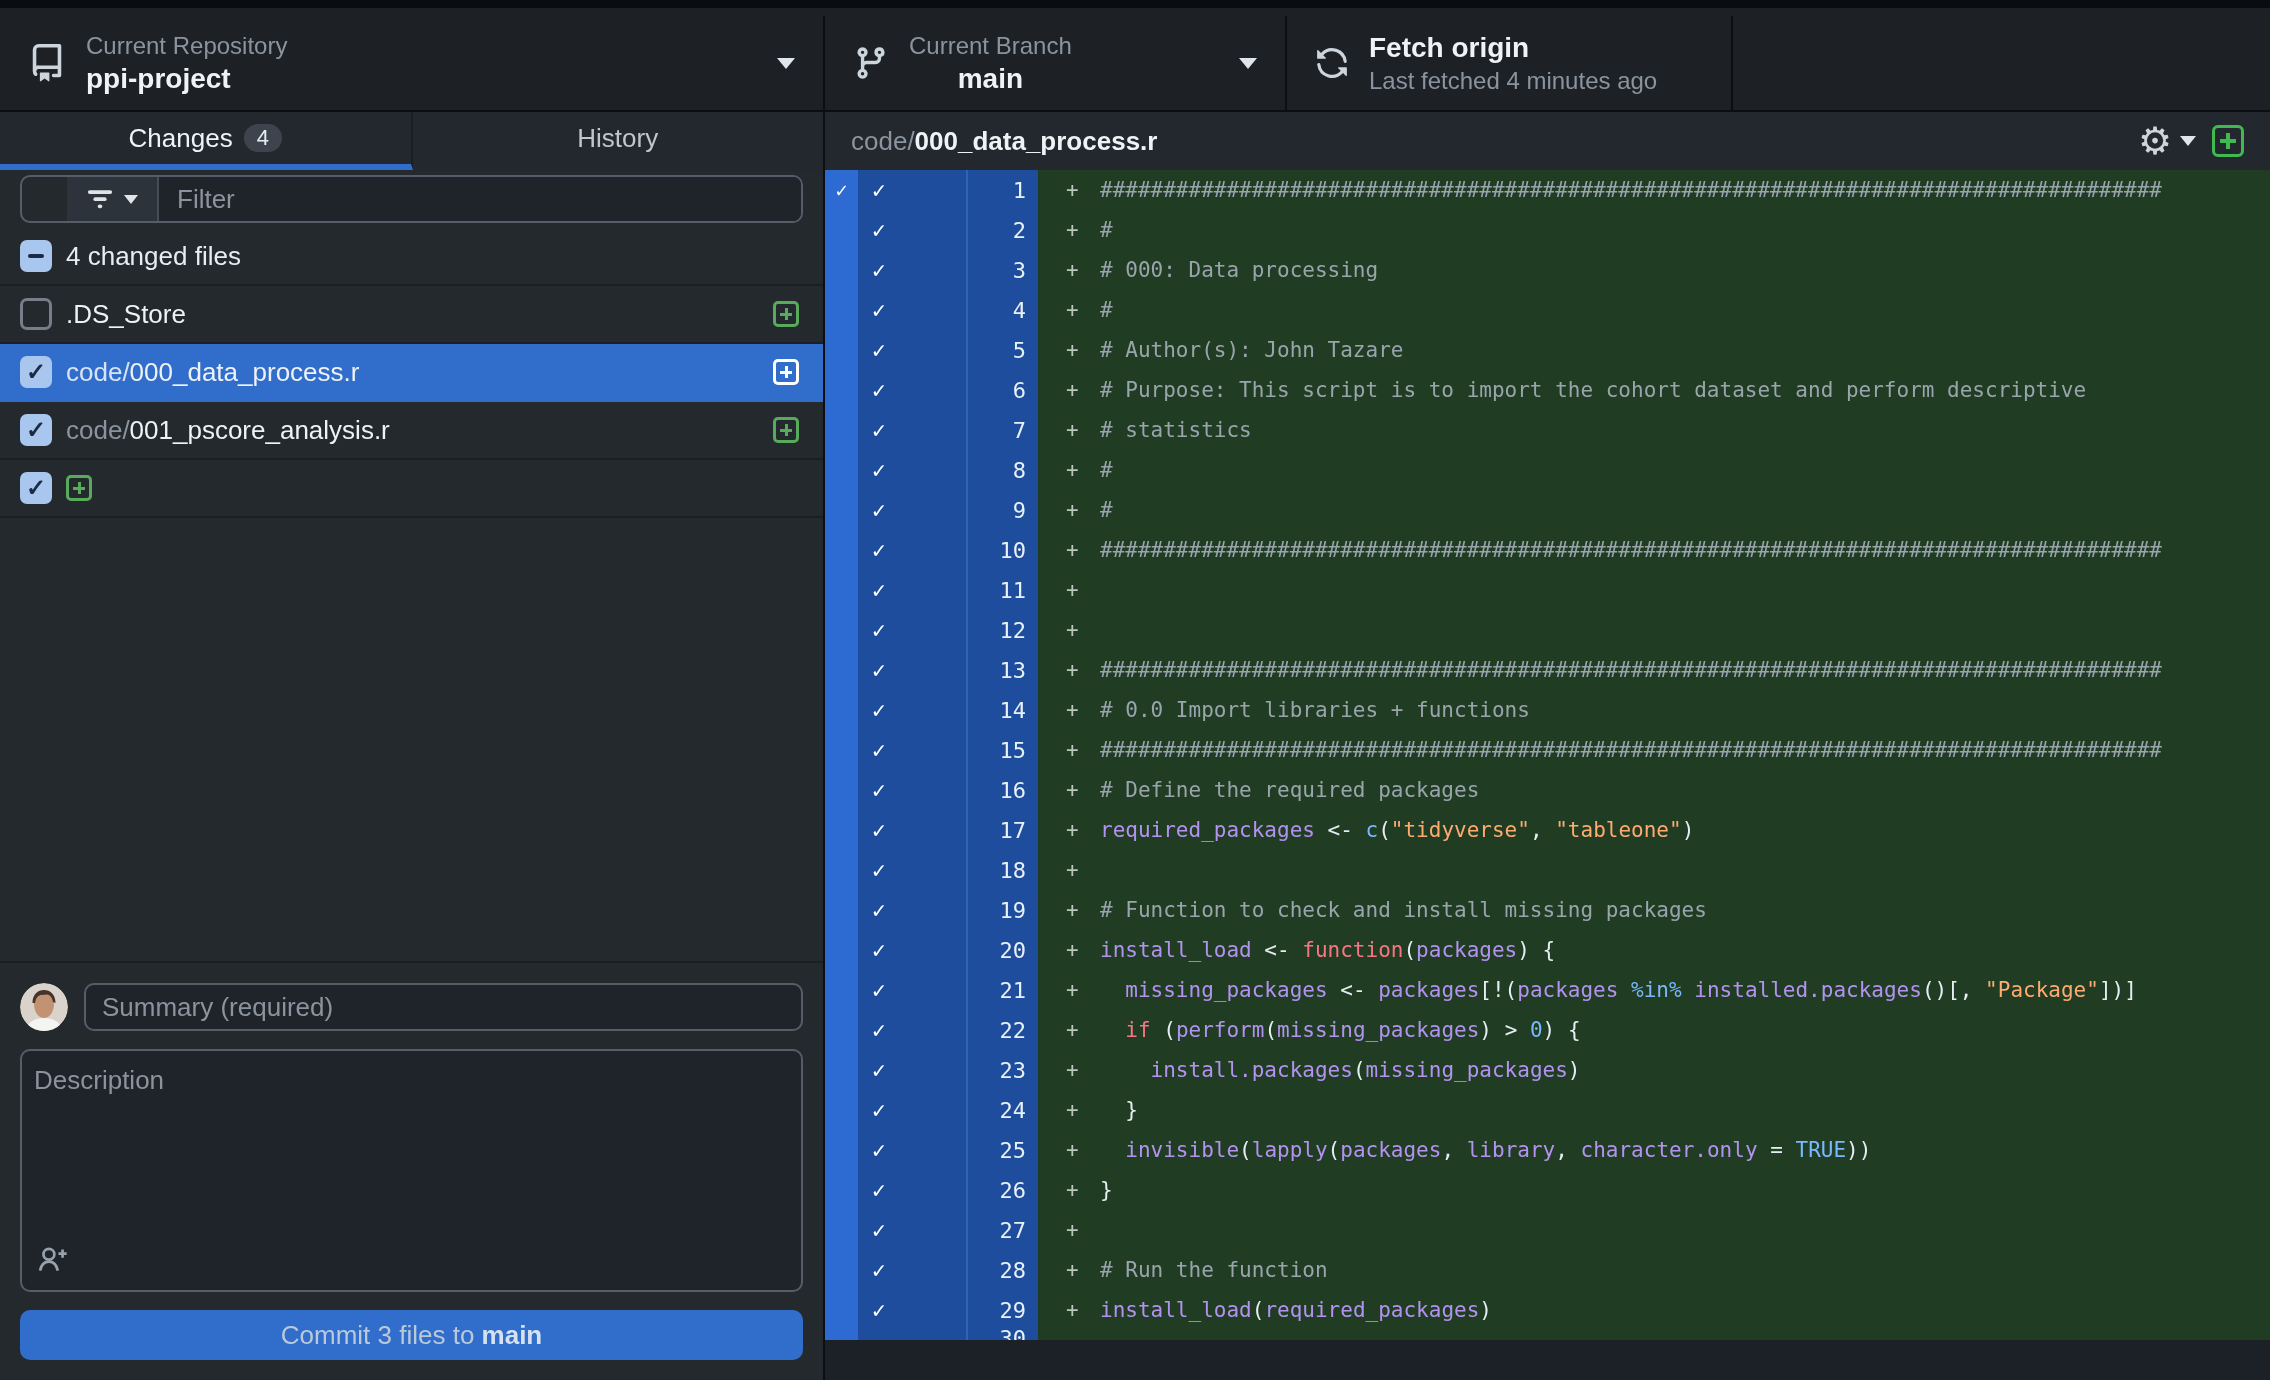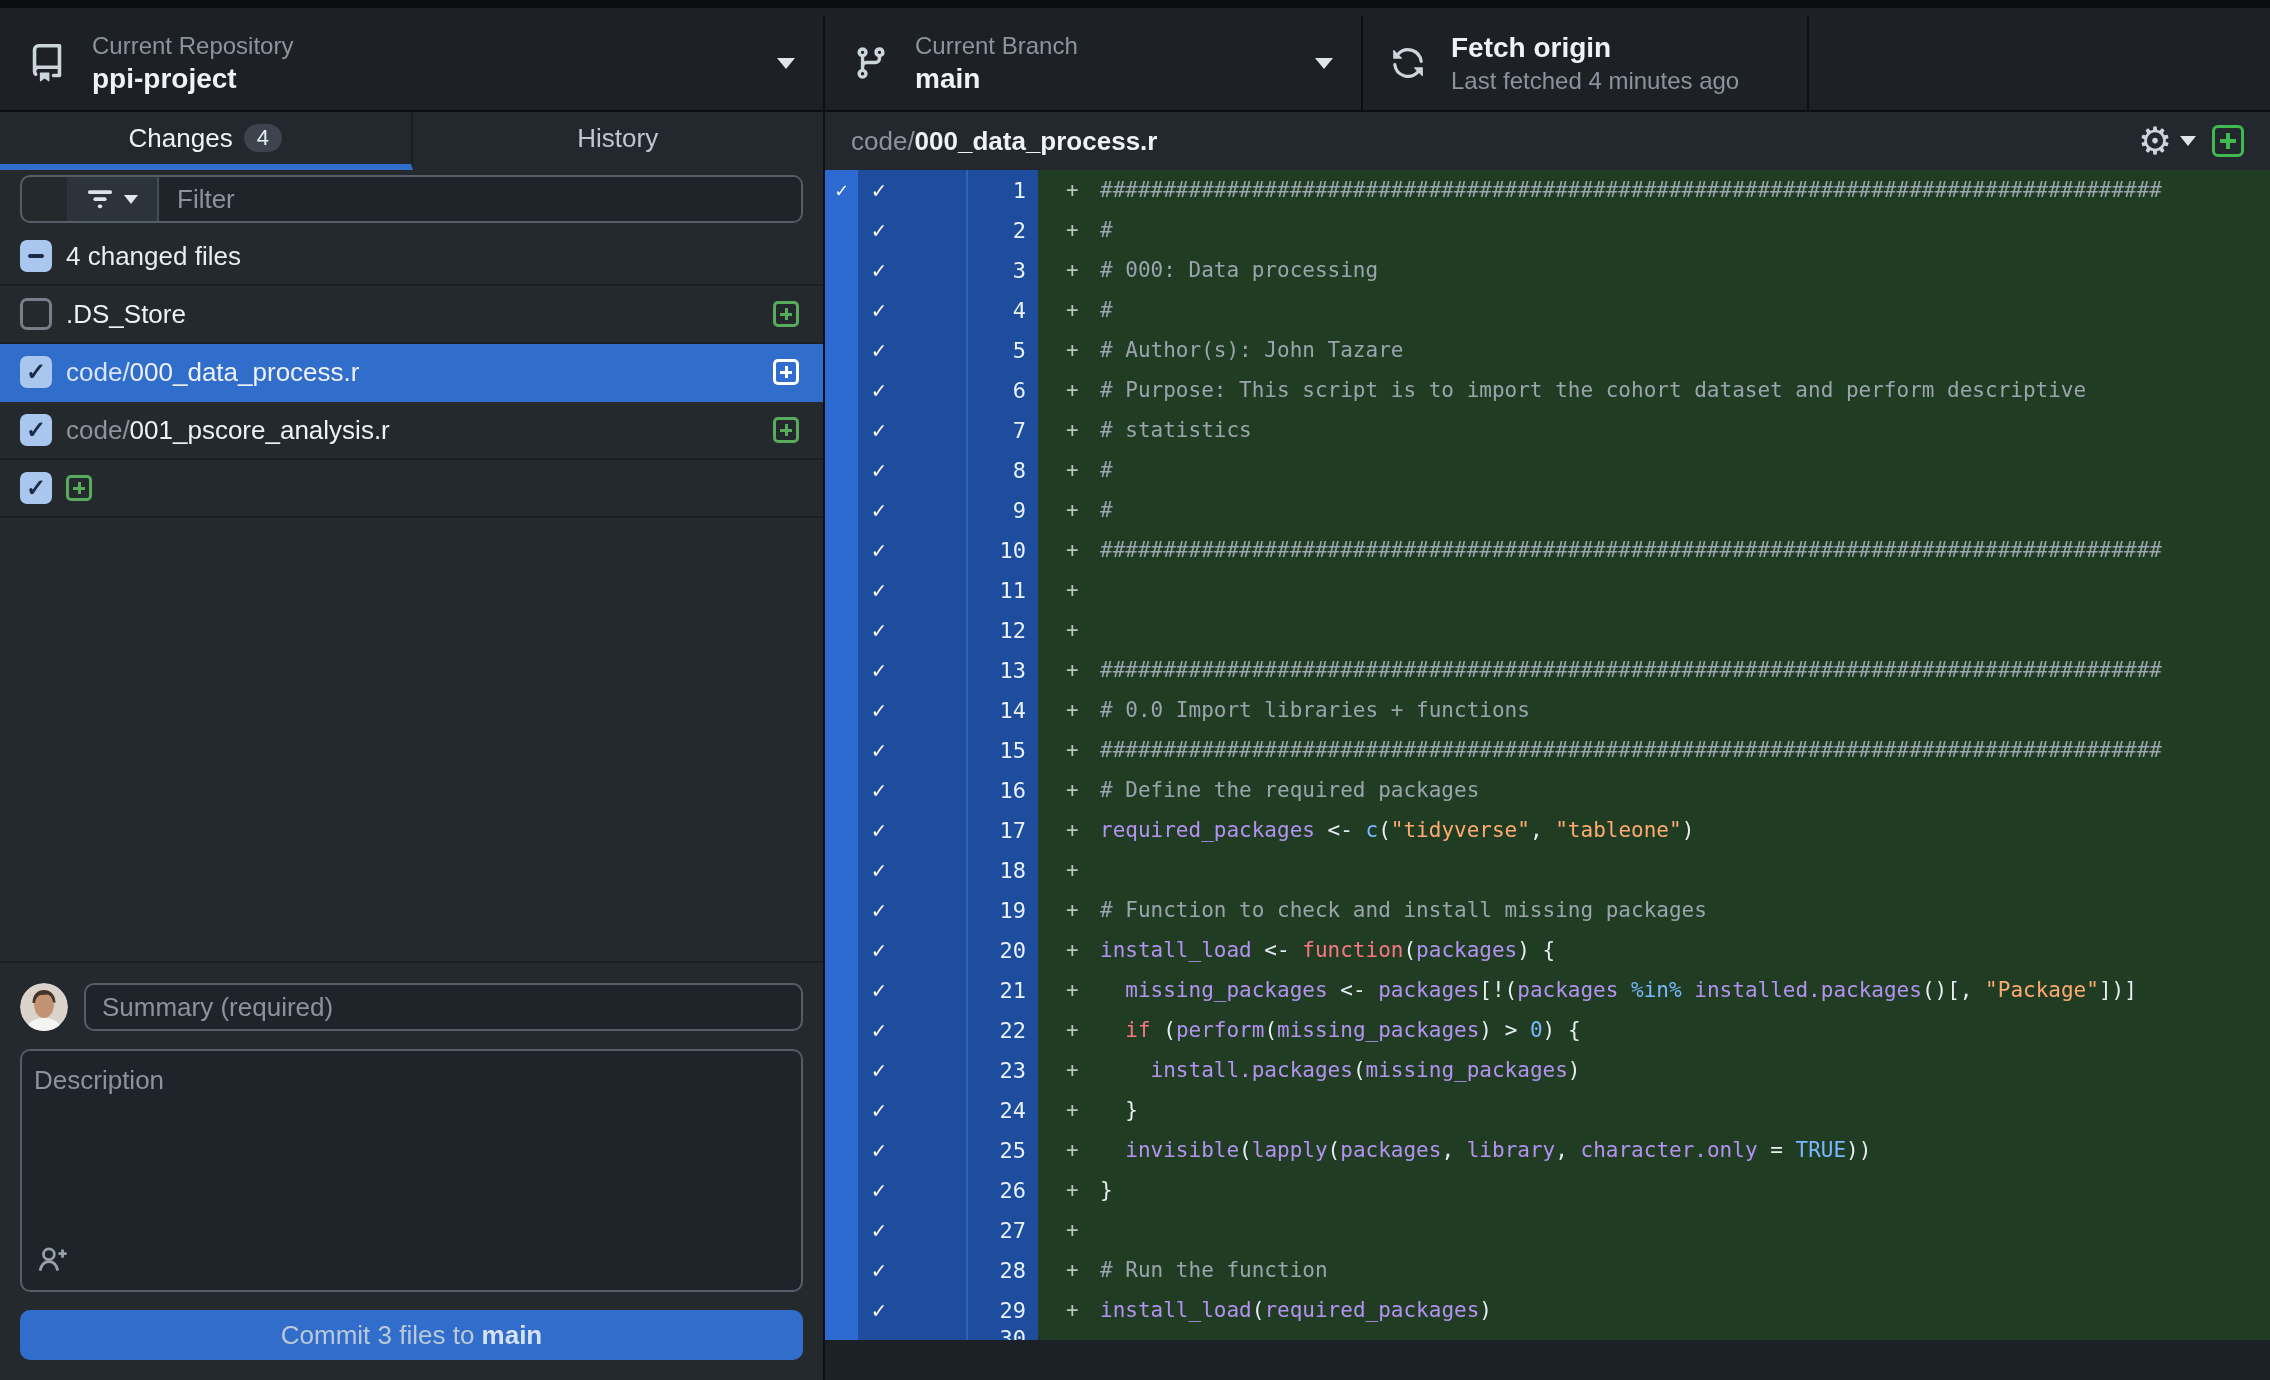"Current Repository" .tb-section { gap: 26px -> 20px }
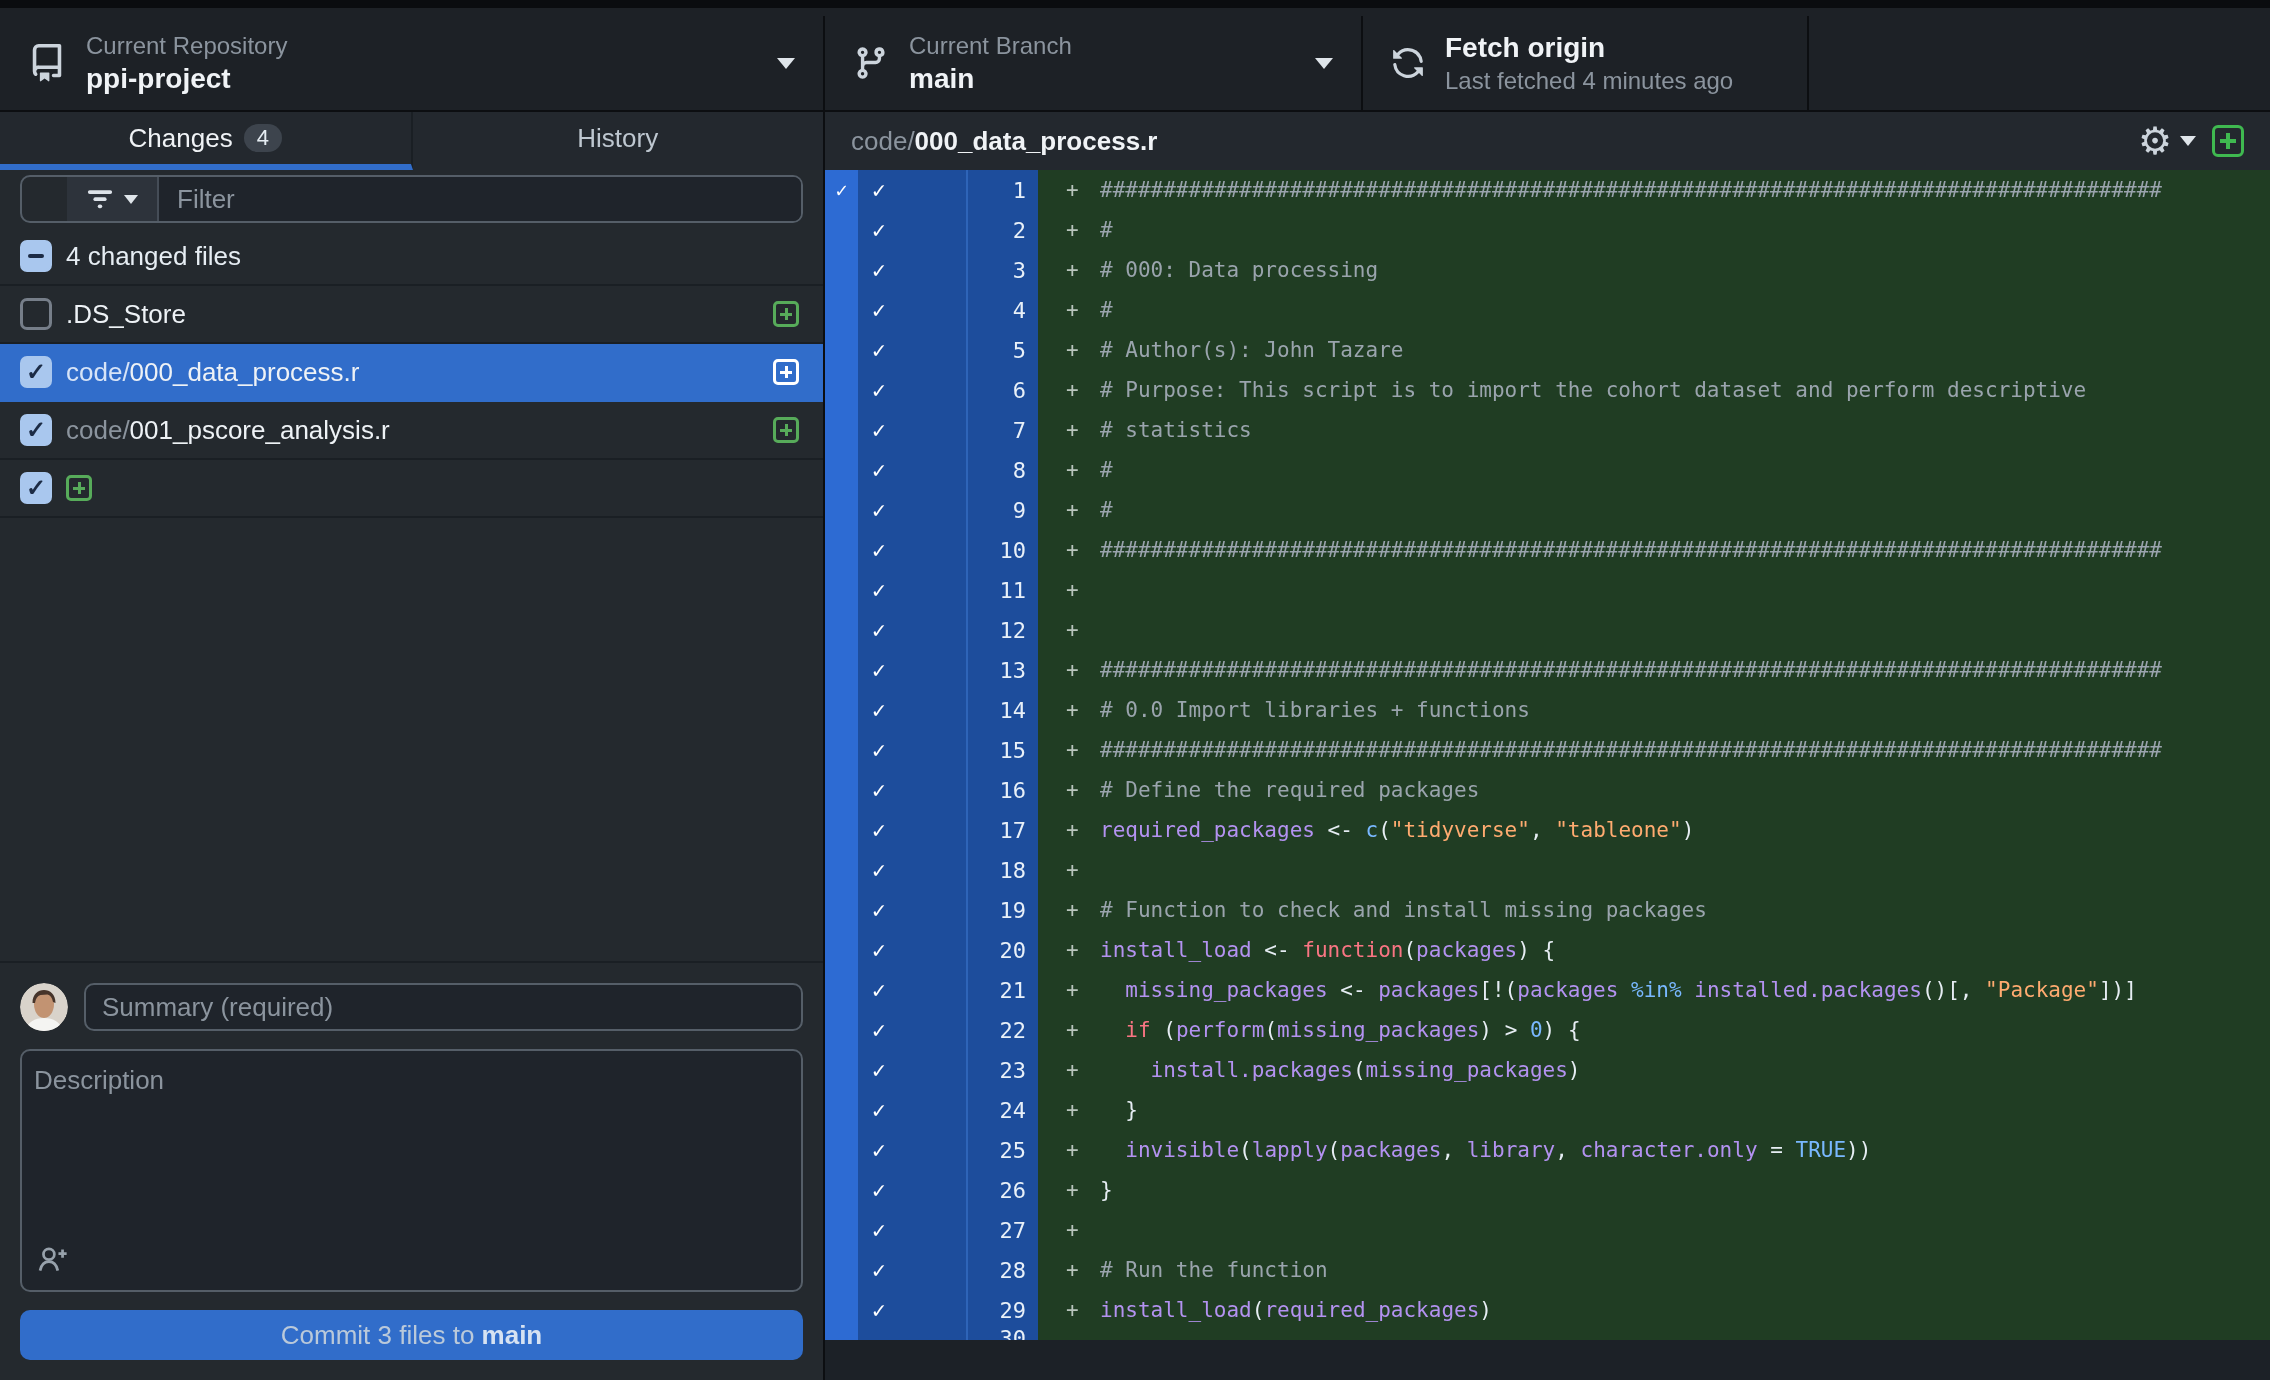"Current Branch" .tb-section.branch { text-align: none -> center; width: 538px -> 462px }
